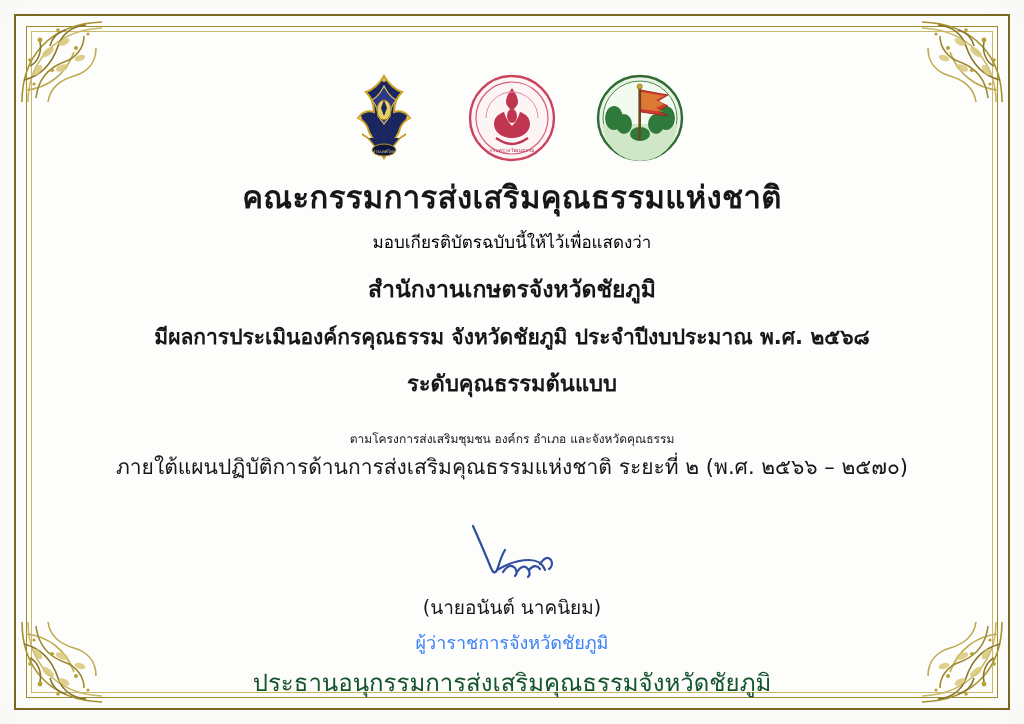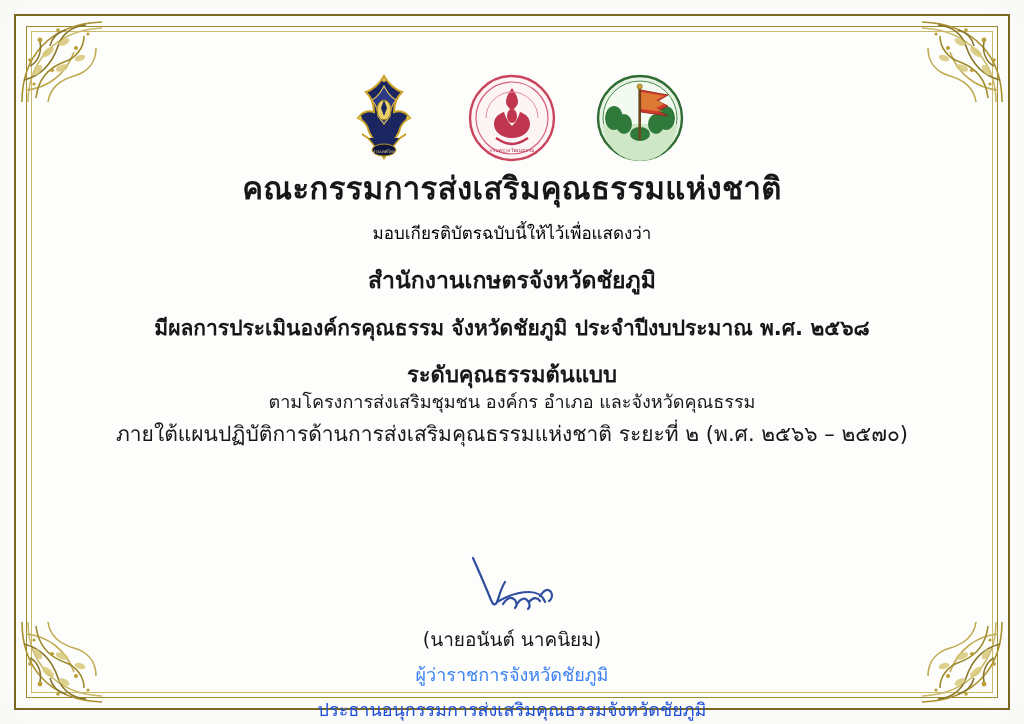"คณะกรรมการส่งเสริมคุณธรรมแห่งชาติ" .content { top: 168px -> 177px }
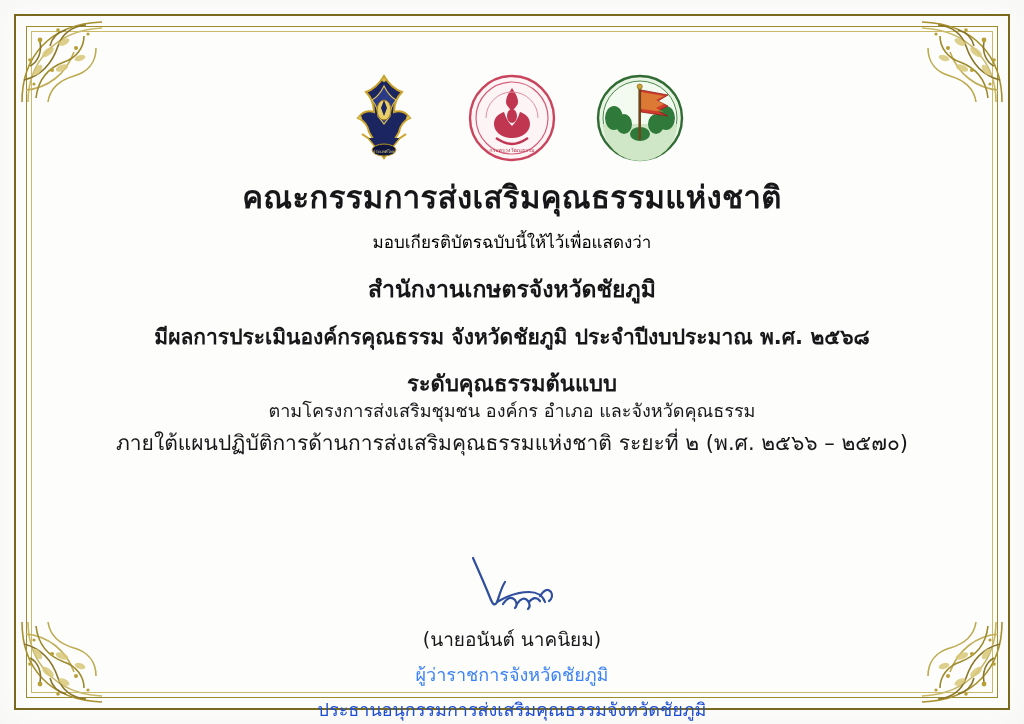"ตามโครงการส่งเสริมชุมชน องค์กร อำเภอ" .t-ref1 { font-size: 18px -> 12px; margin-top: none -> 32px }
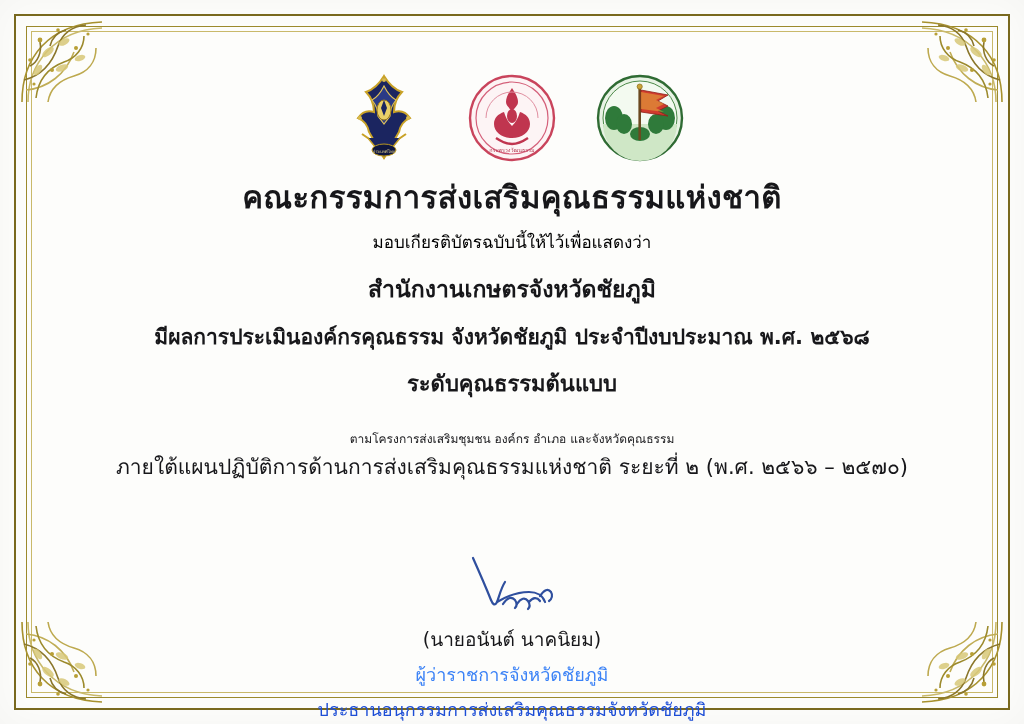"(นายอนันต์ นาคนิยม)" .signature-area { top: 552px -> 520px }
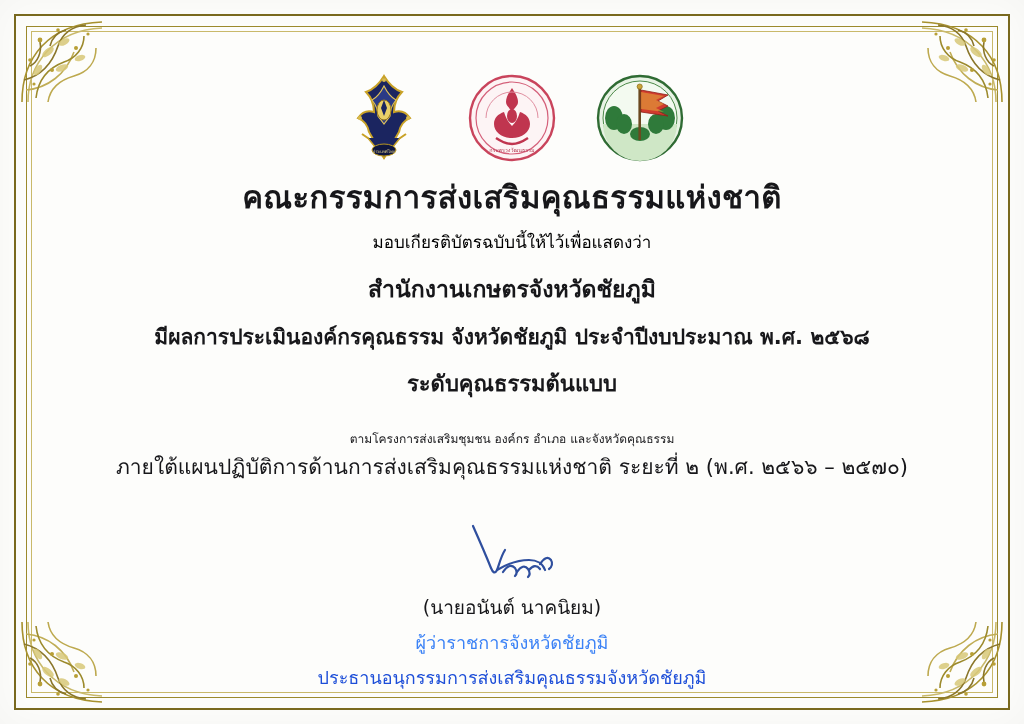"ประธานอนุกรรมการส่งเสริมคุณธรรมจังหวัดชั" .signer-role2 { color: #1d4ed8 -> #14532d; font-size: 18px -> 24px }
